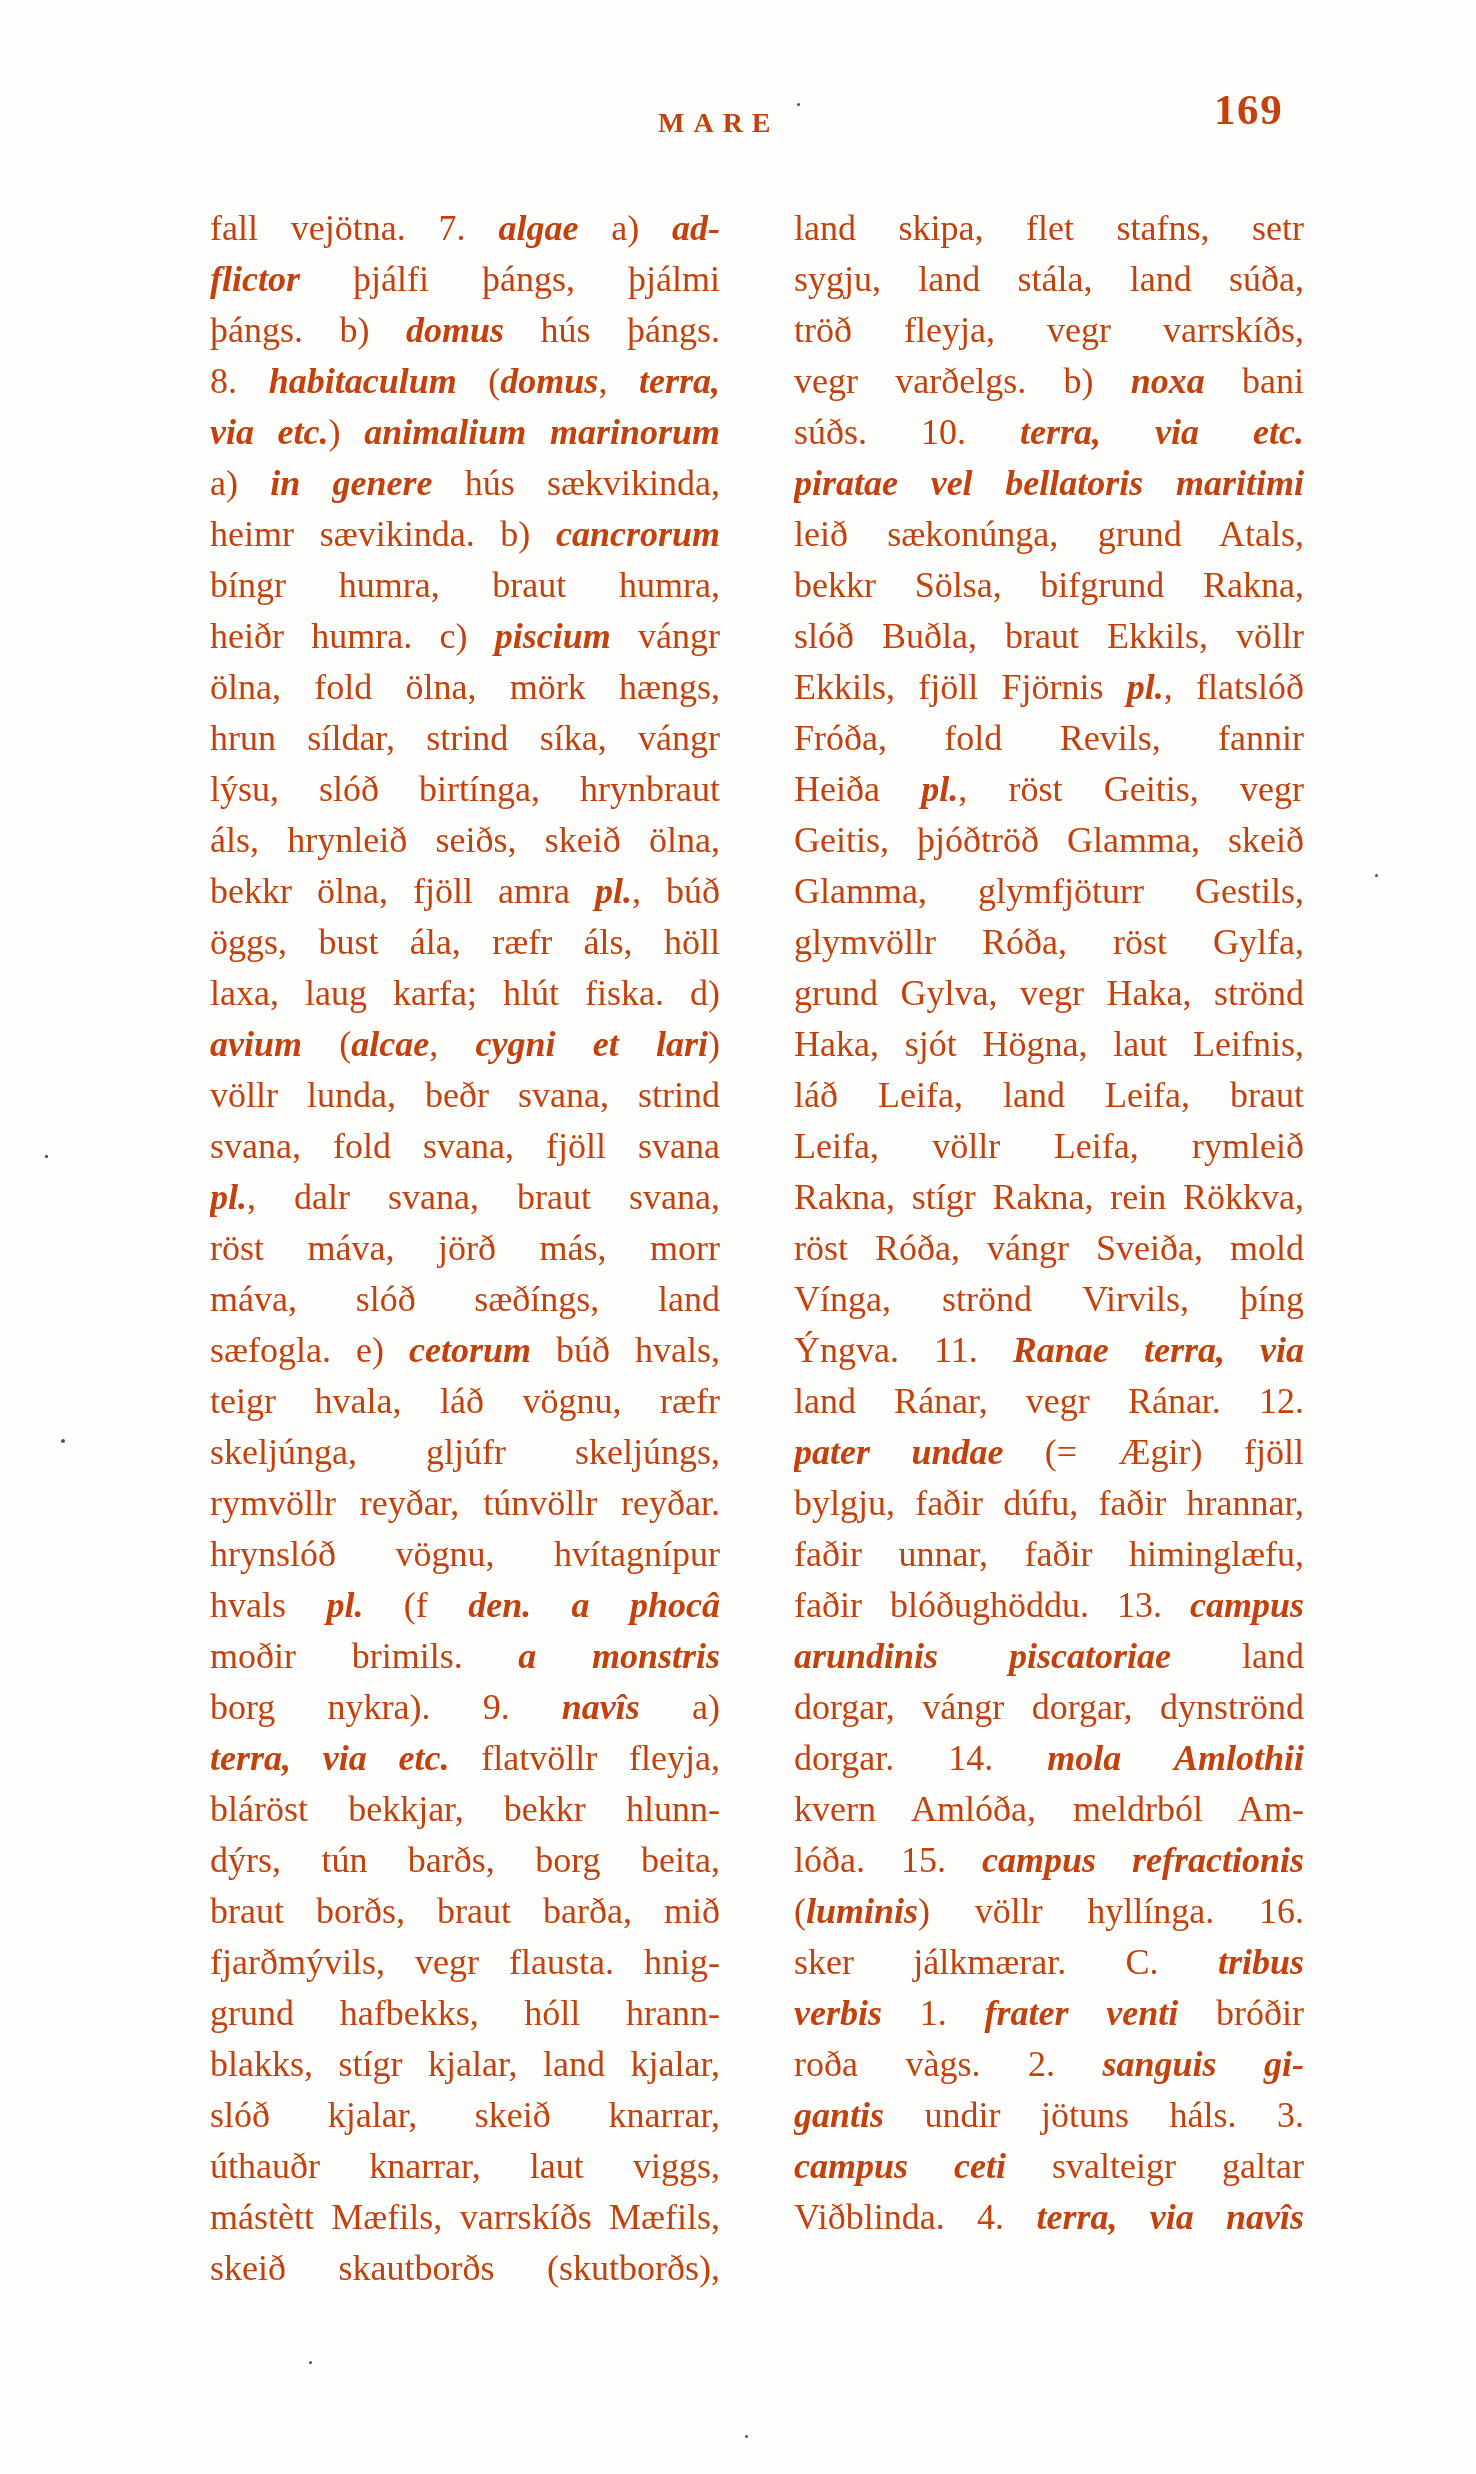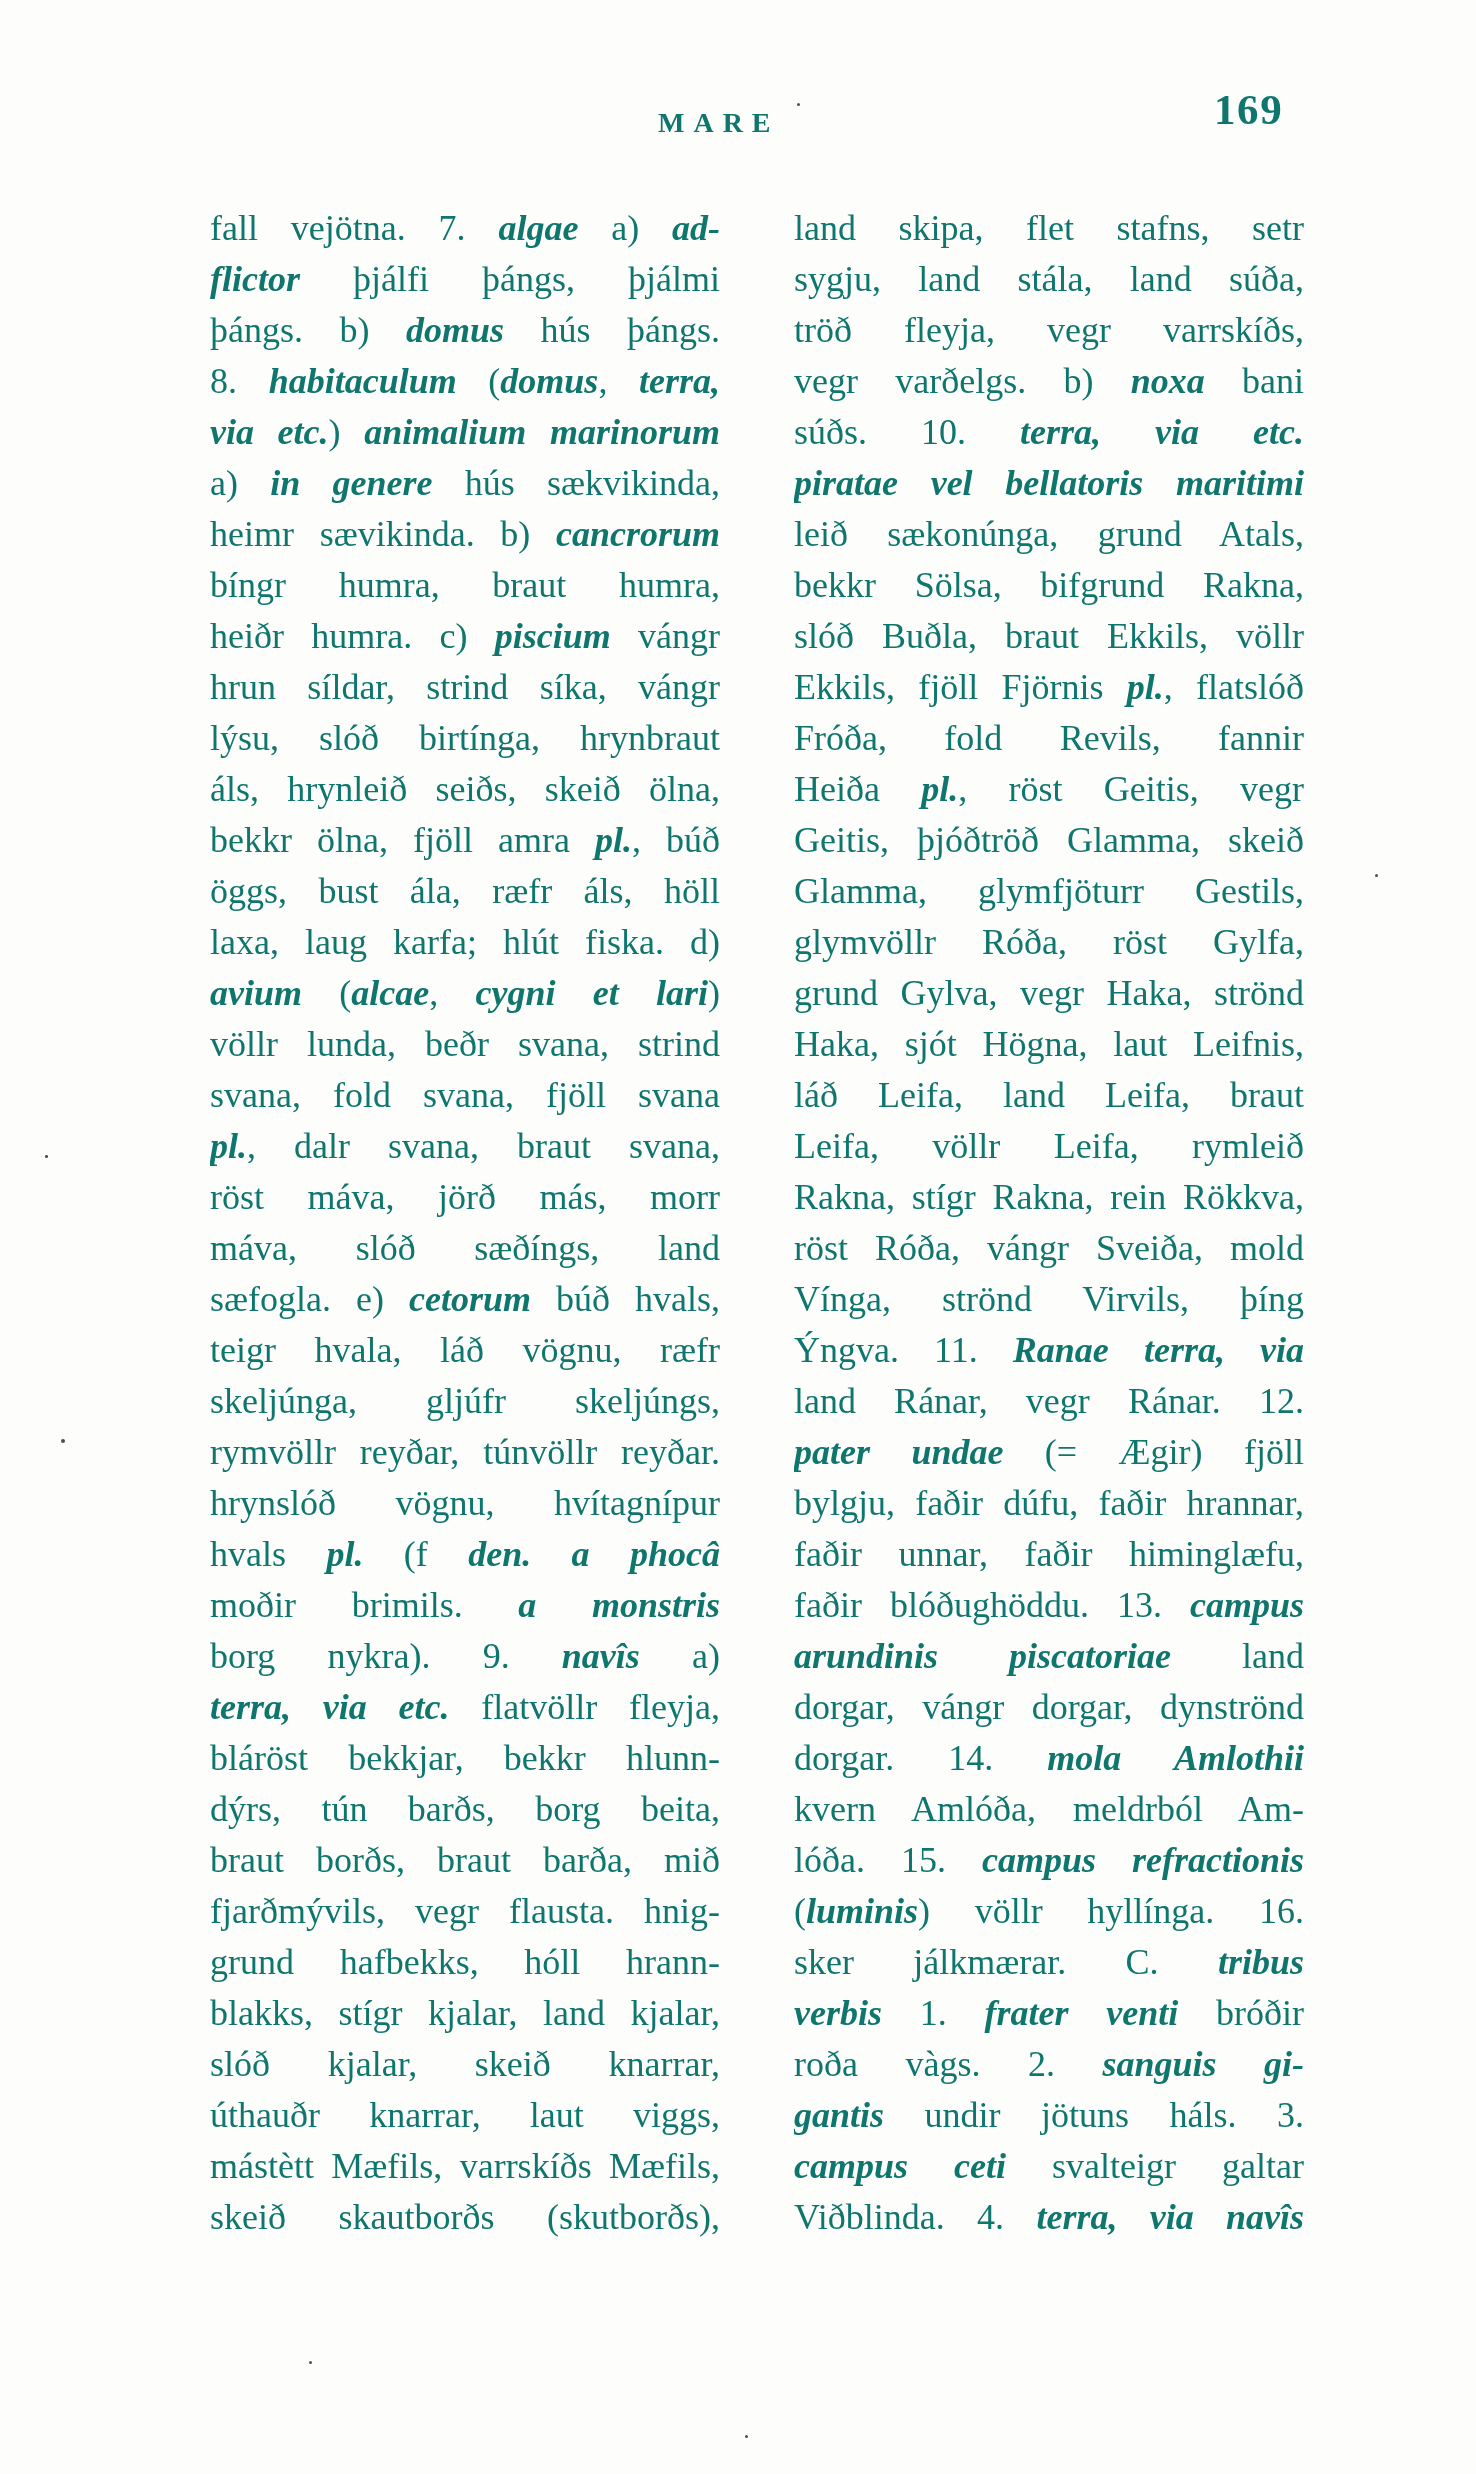"MARE" .page { color: #0f766e -> #c2410c }
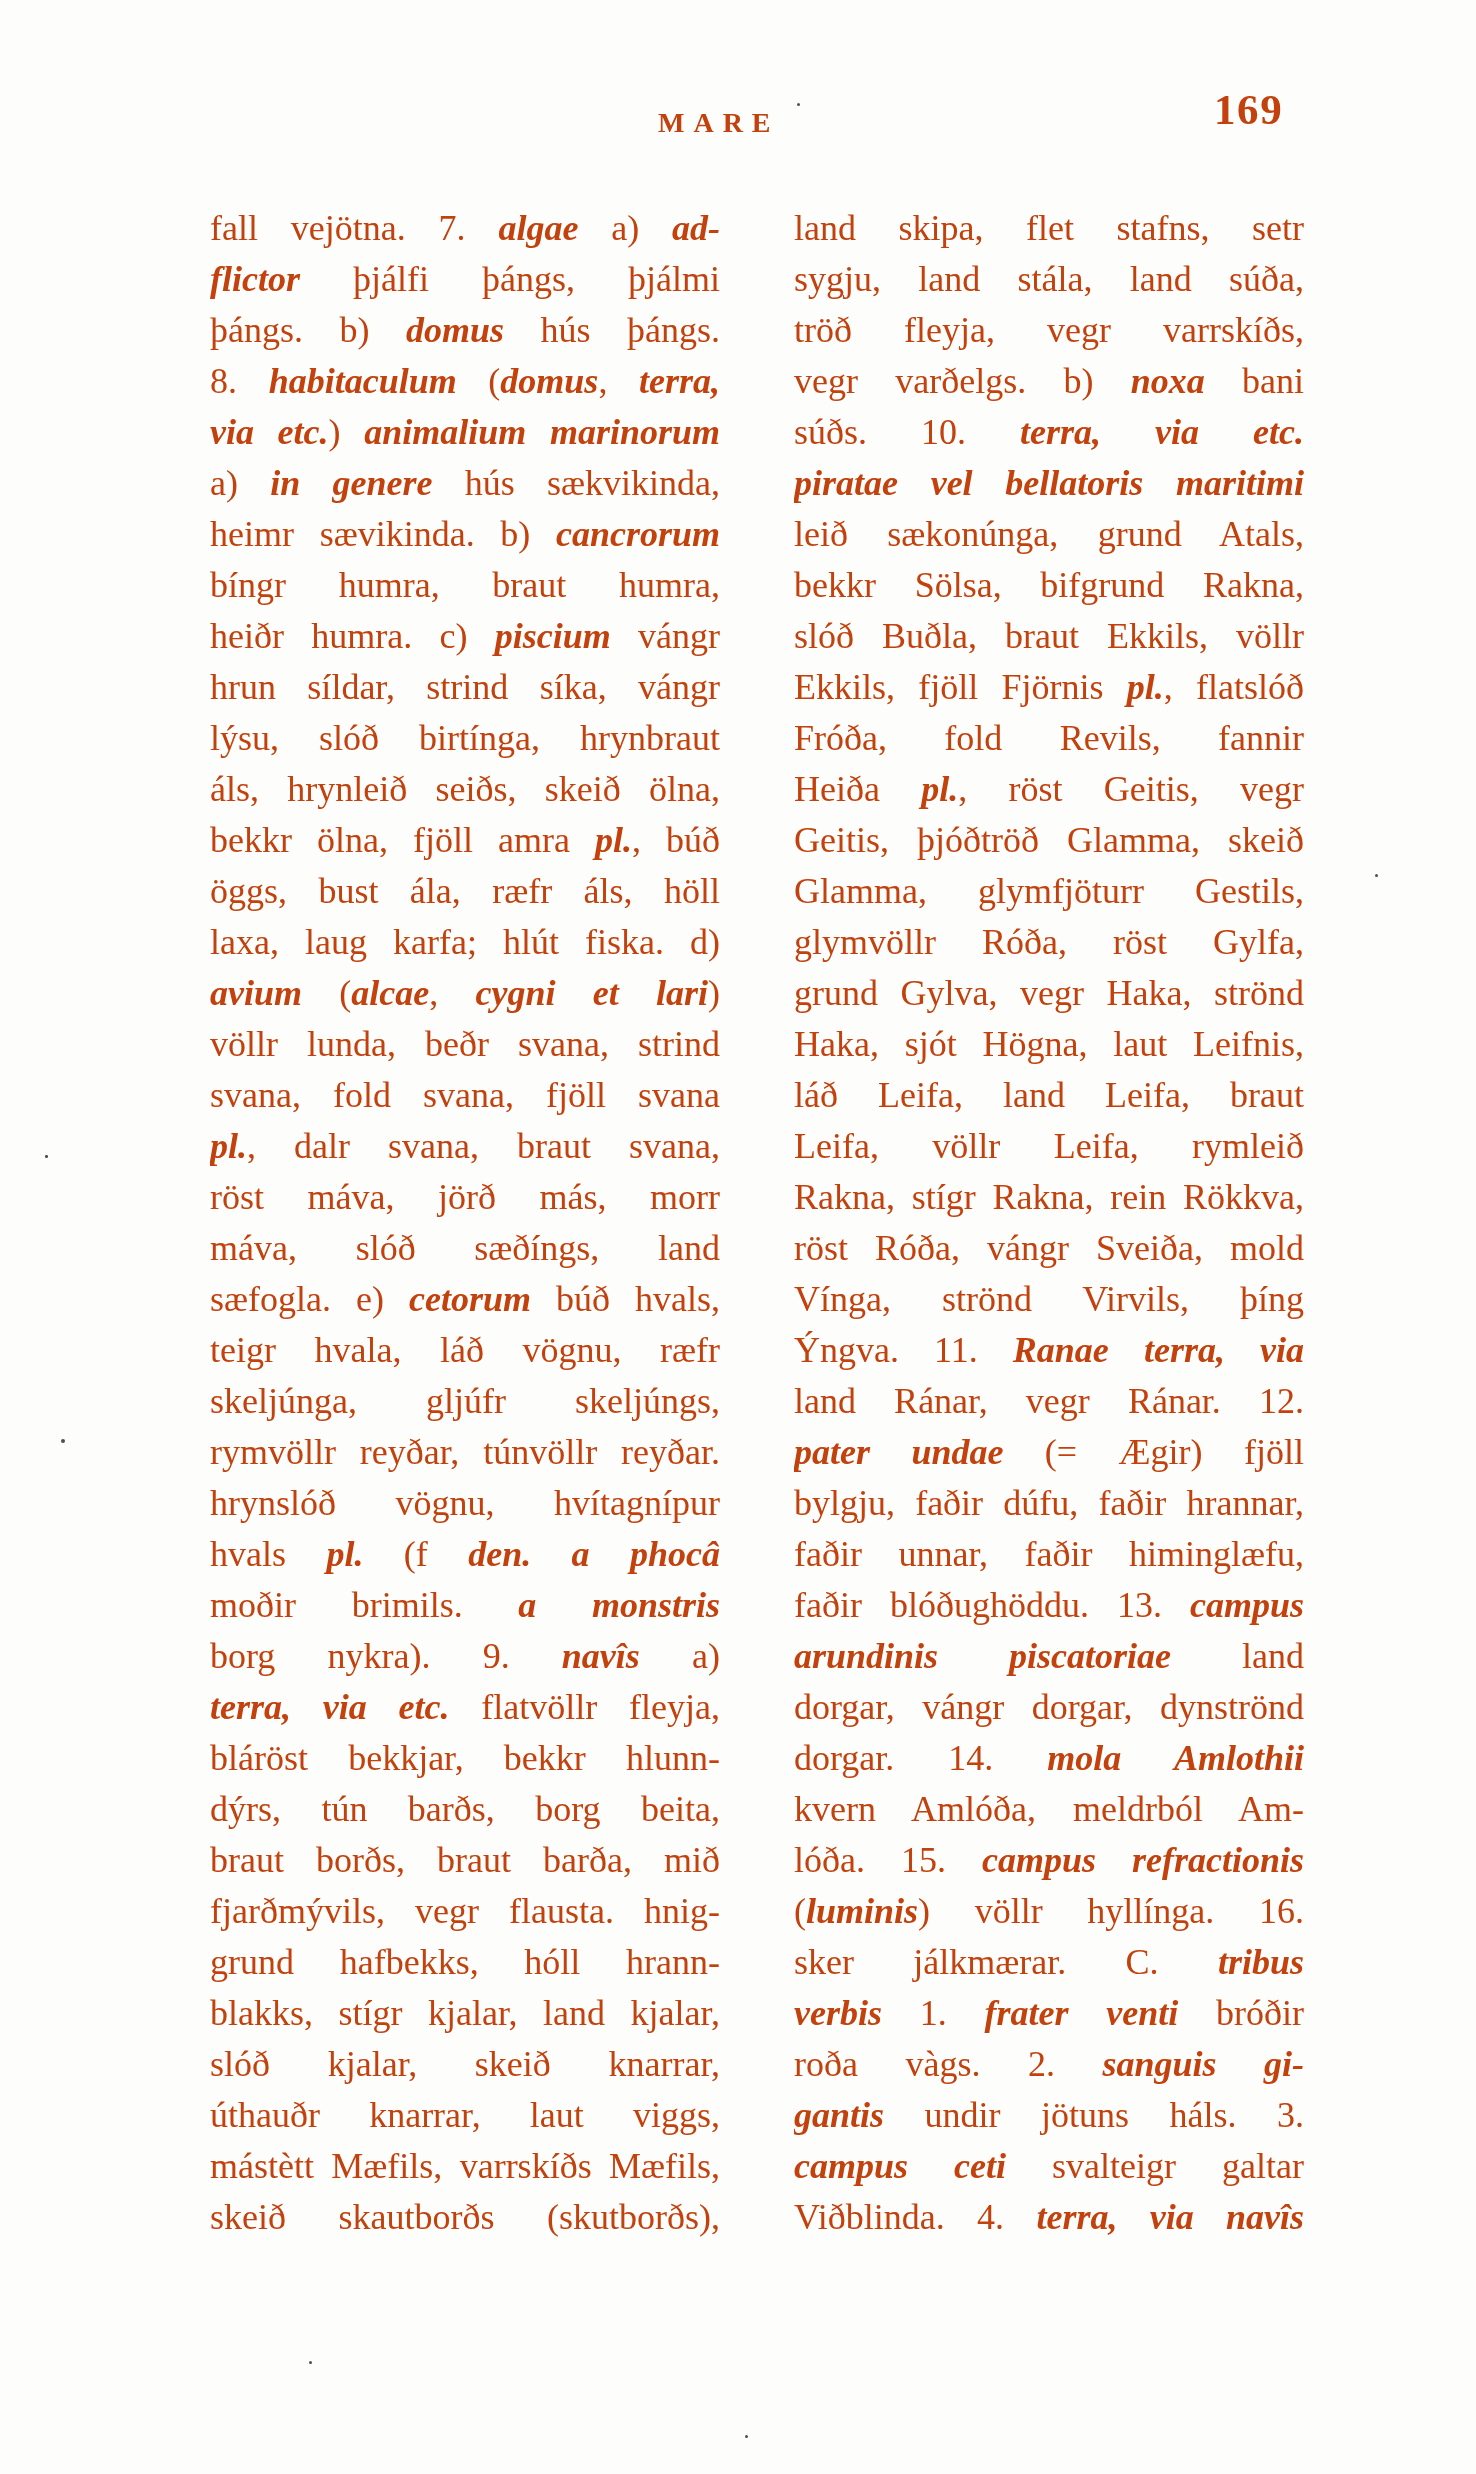"ölna, fold ölna, mörk hængs," div.line { html: none -> <div><span>ölna, fold ölna, mörk hængs,</span></div> }
